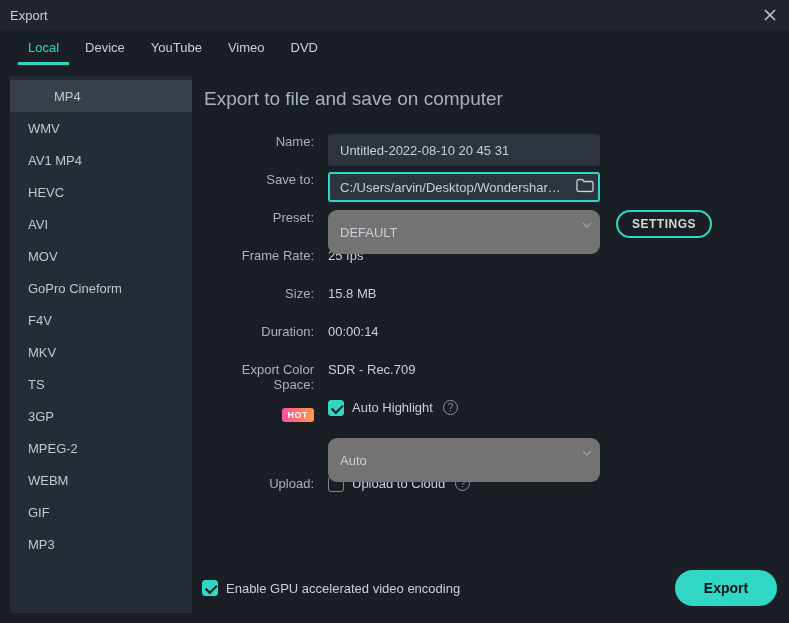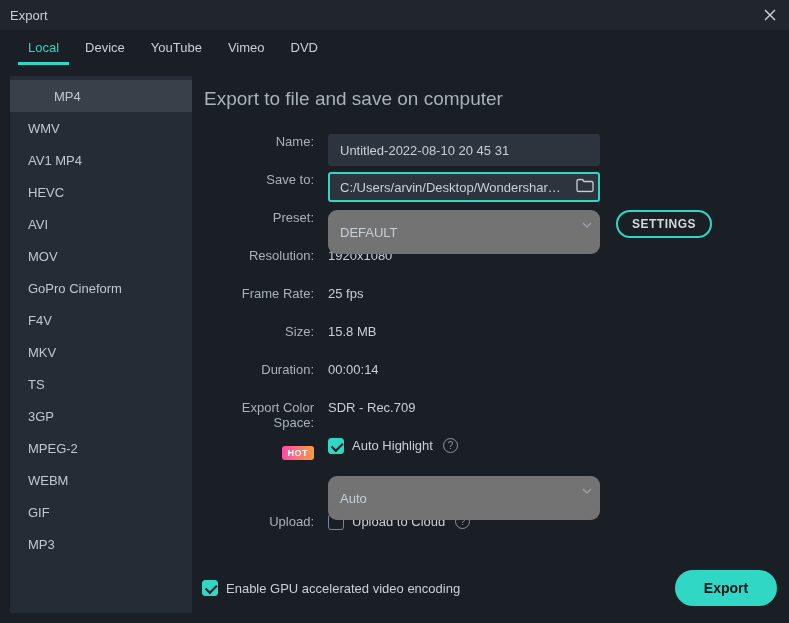"Resolution:" div.row { html: <div> <div>Resolution:</div> <div>1920x1080</div> </div> -> none }
